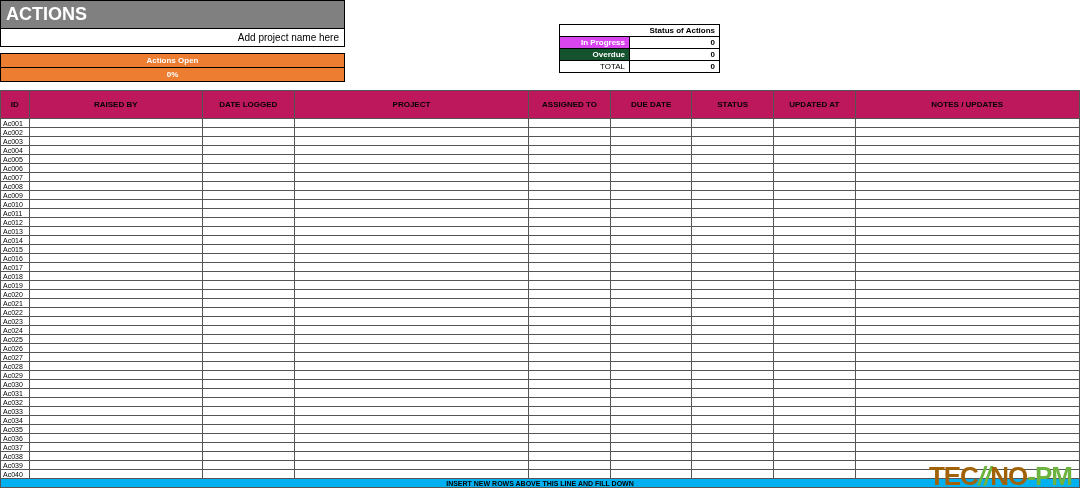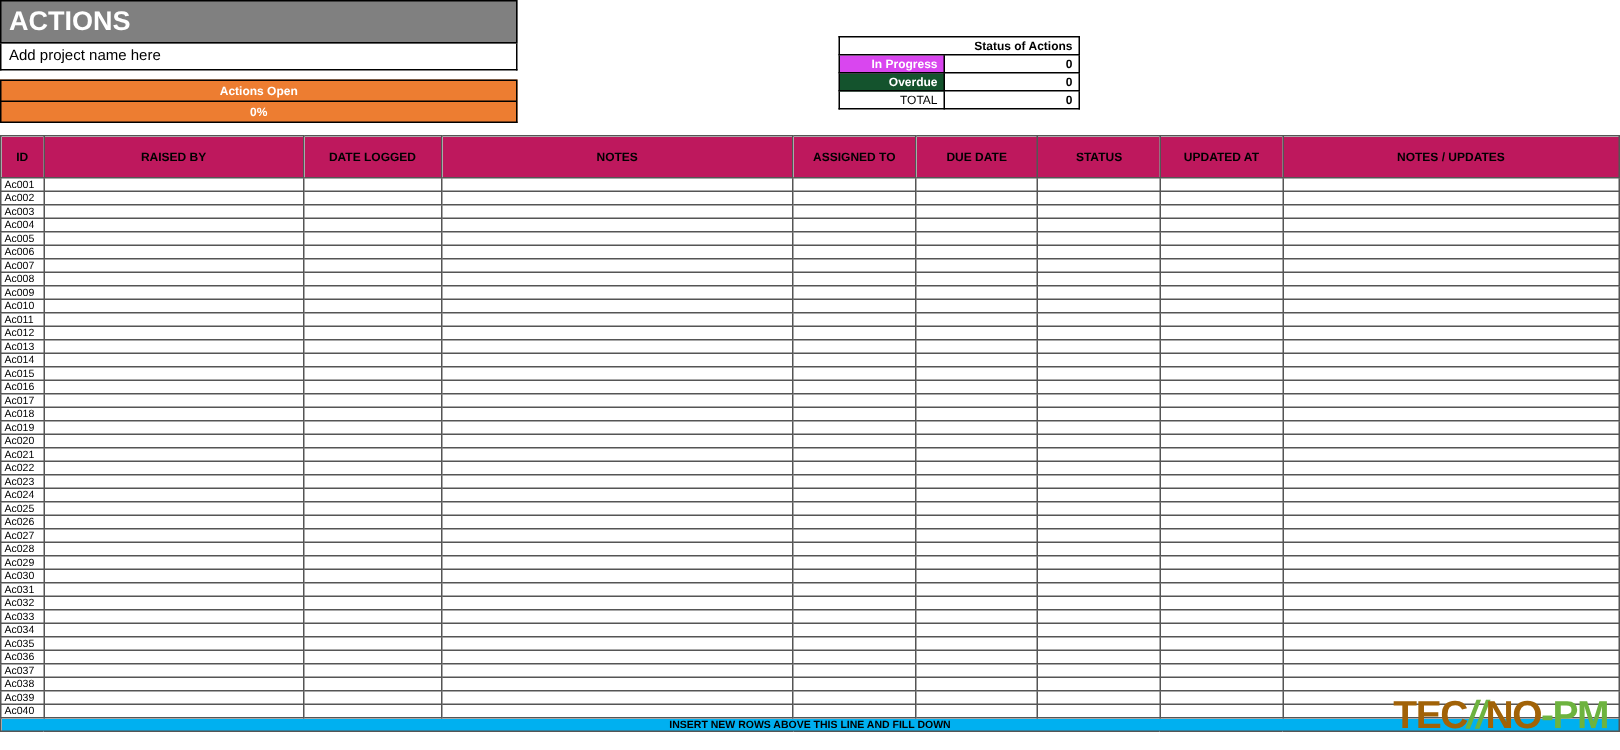"Add project name here" .project-name-cell { text-align: none -> right }
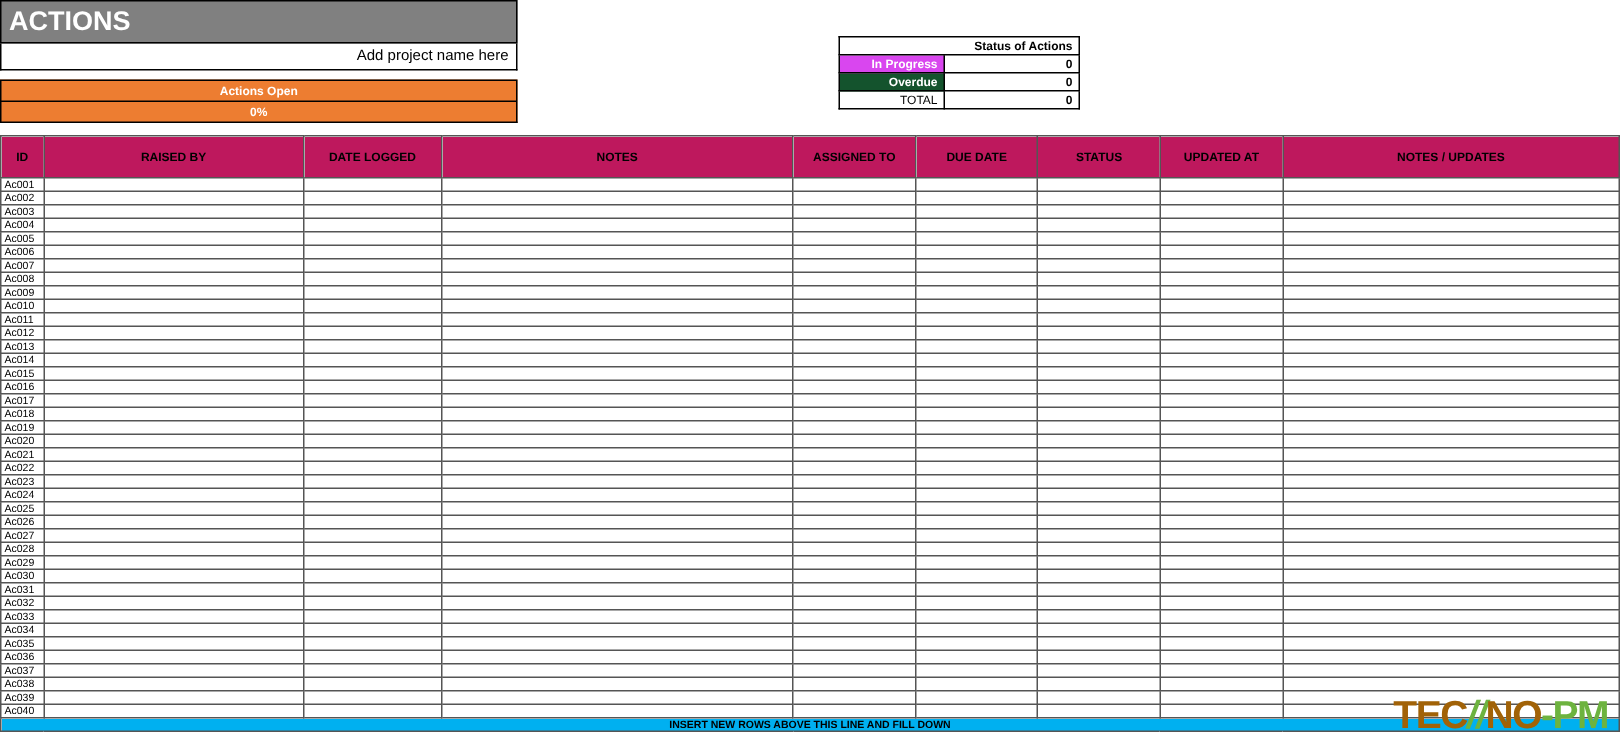"NOTES" th { text: NOTES -> PROJECT }
